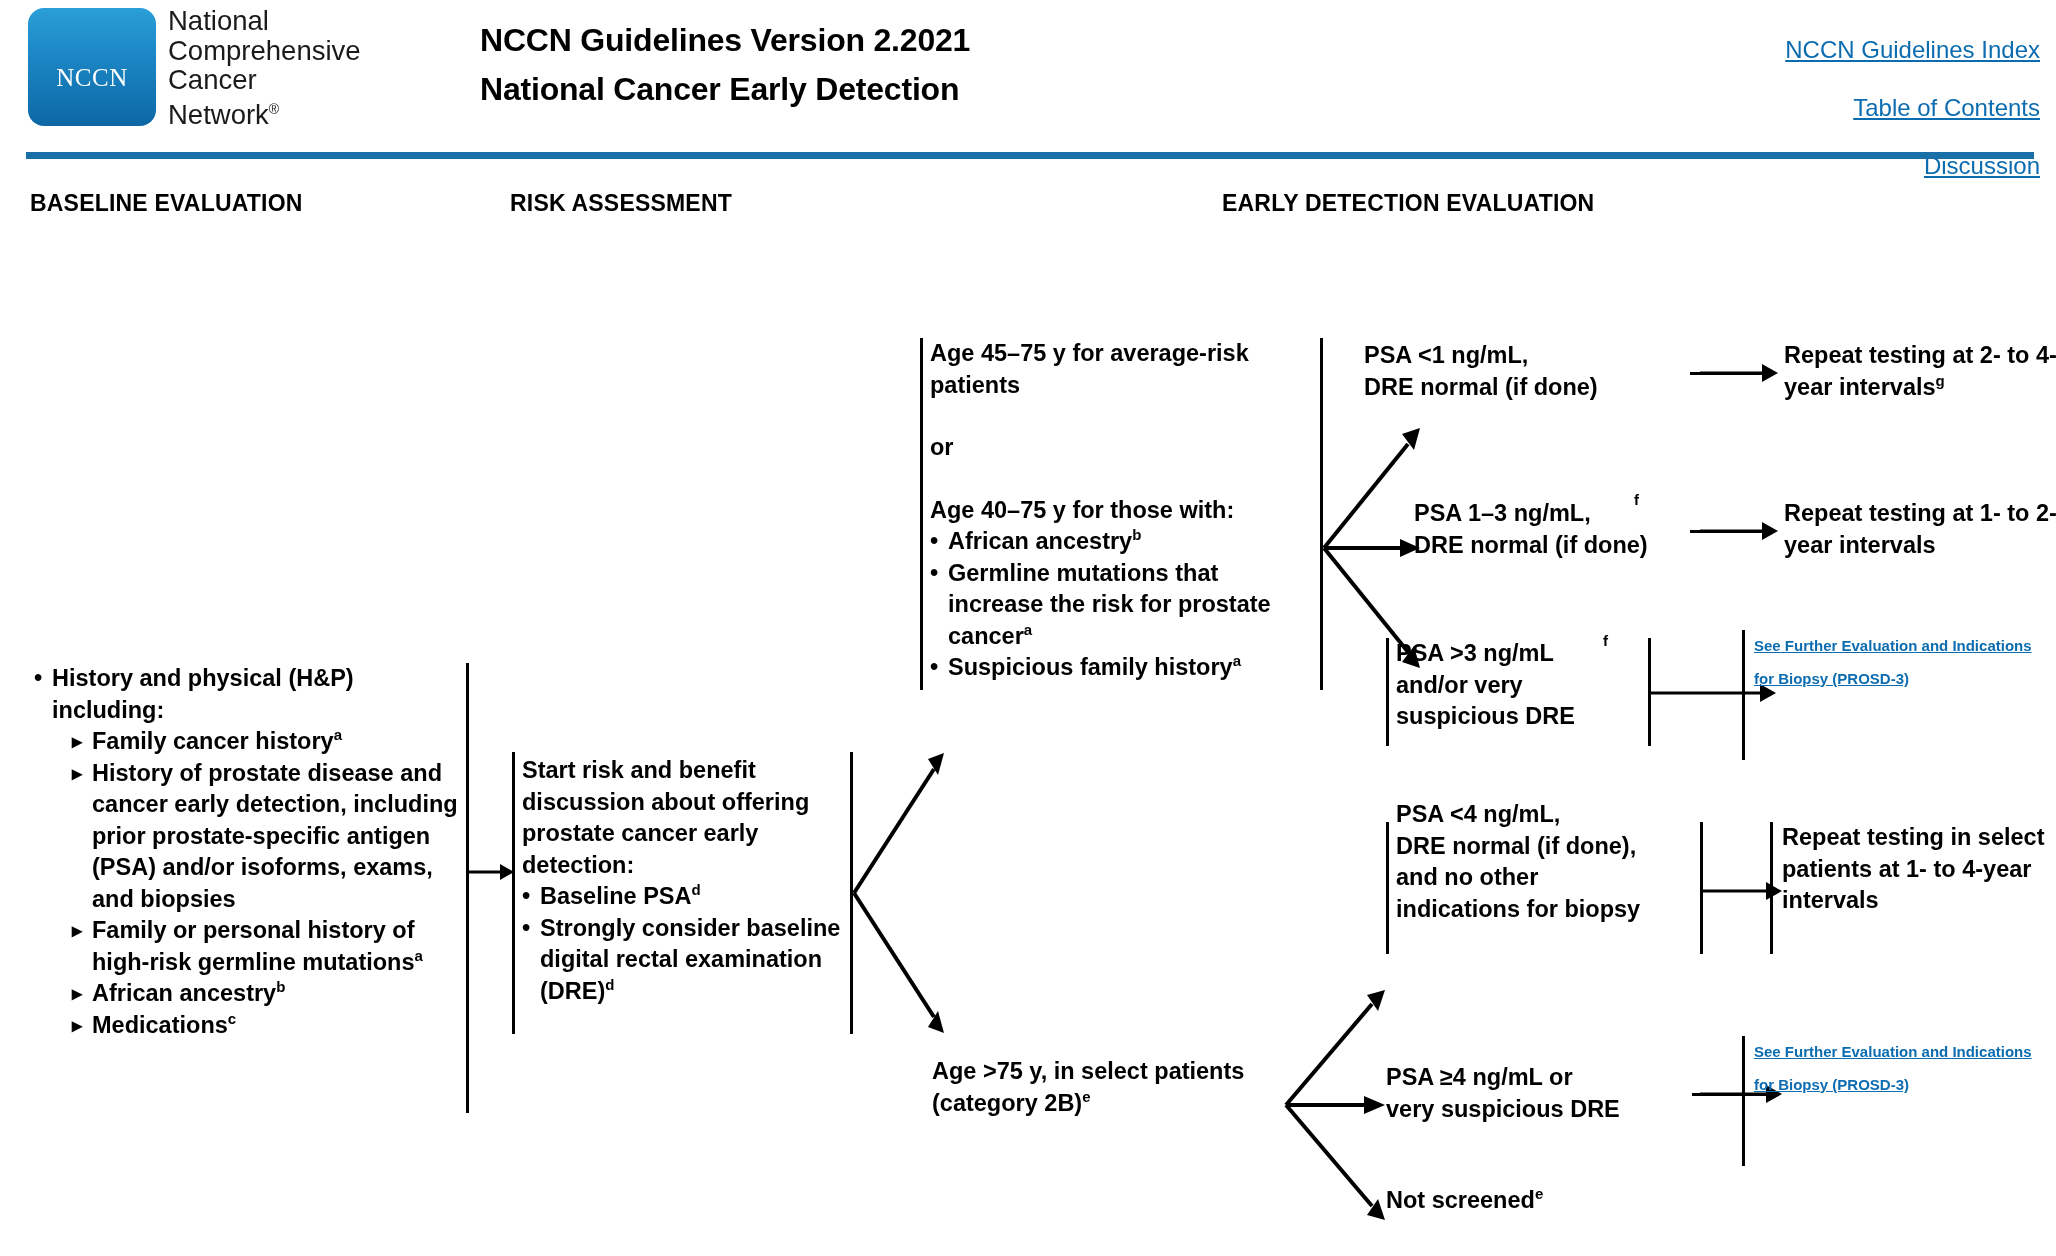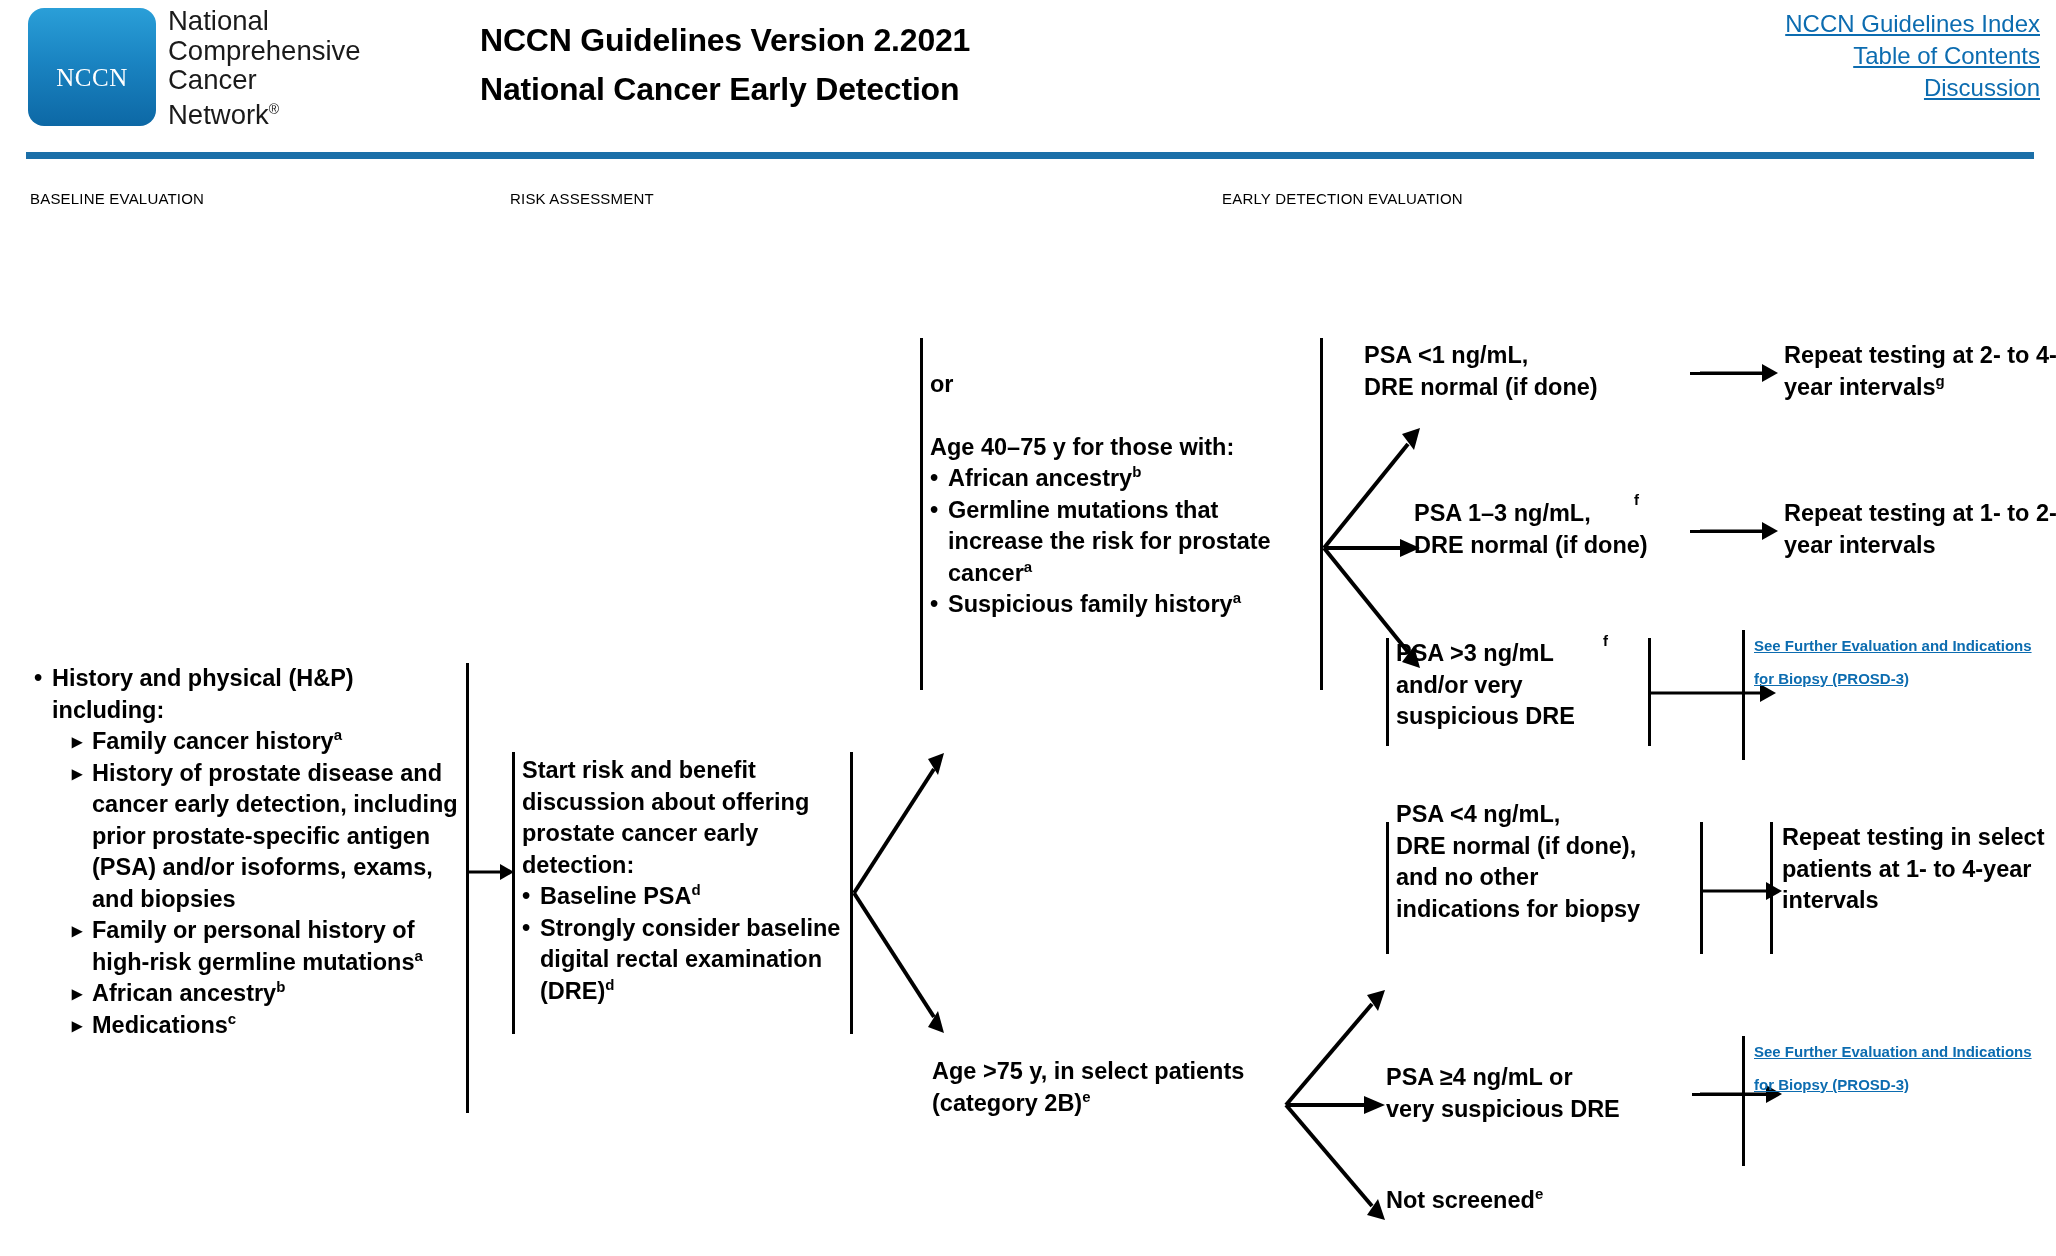"NCCN Guidelines Index" #header-links a { margin-top: none -> 26px }
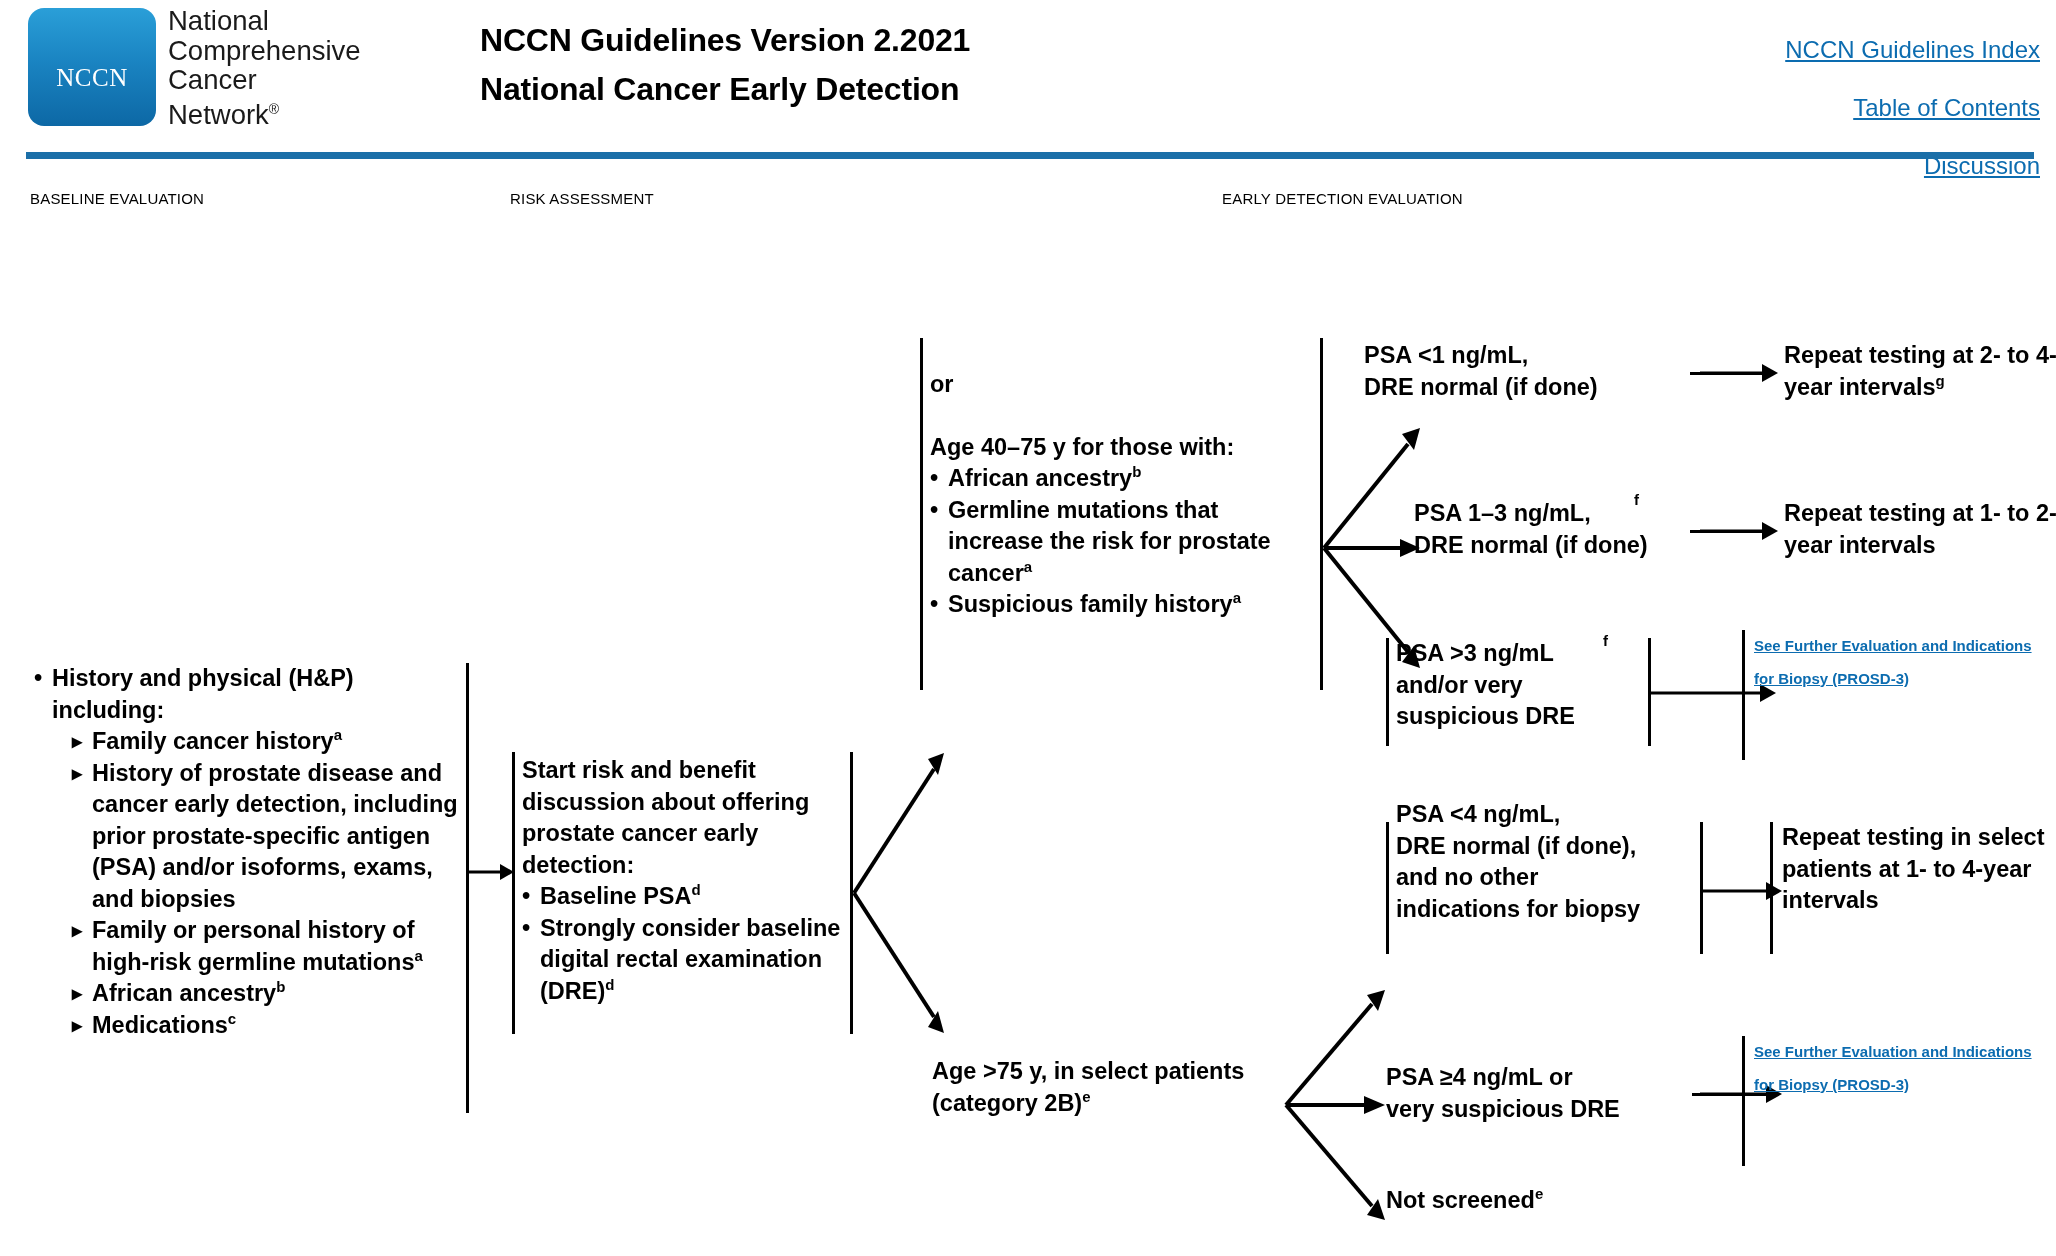"BASELINE EVALUATION" .col-head { font-size: 15px -> 23px; font-weight: normal -> bold }
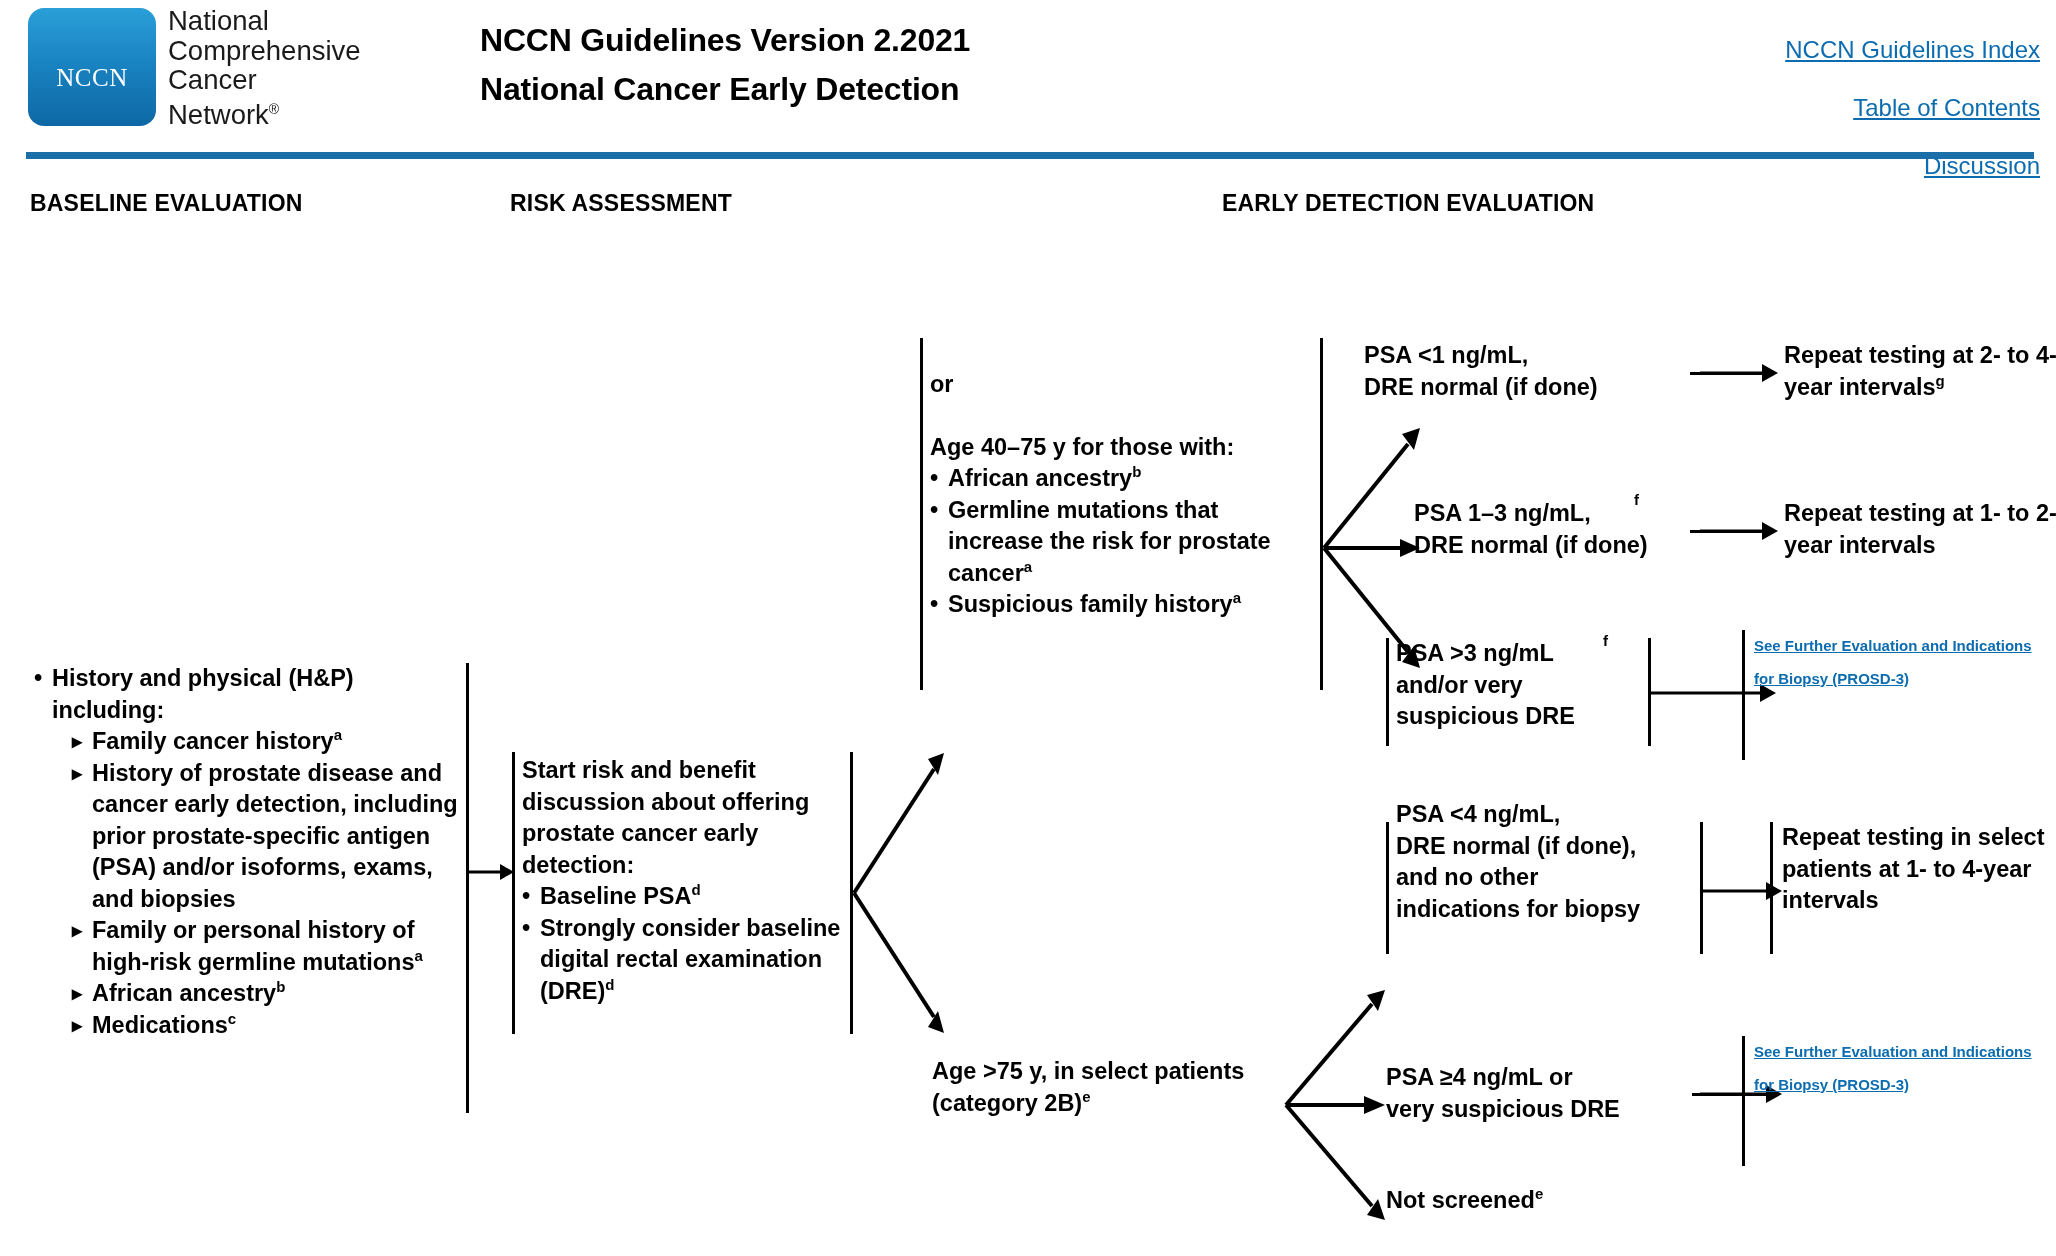"Age 45–75 y for average-risk" div { html: none -> <div>Age 45–75 y for average-risk patients</div> }
